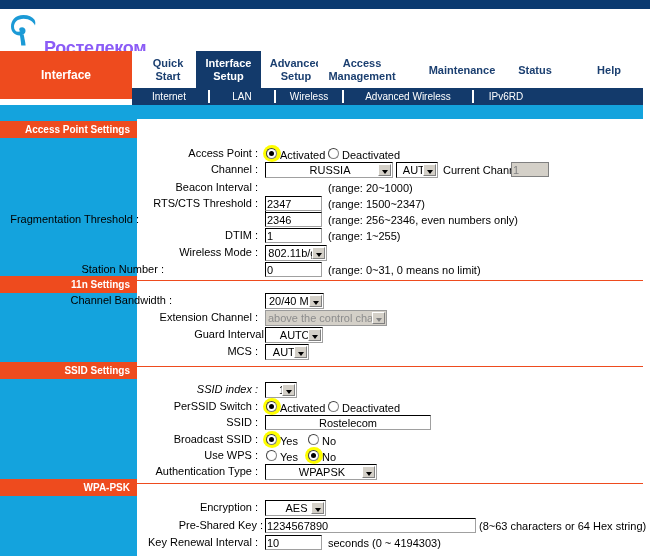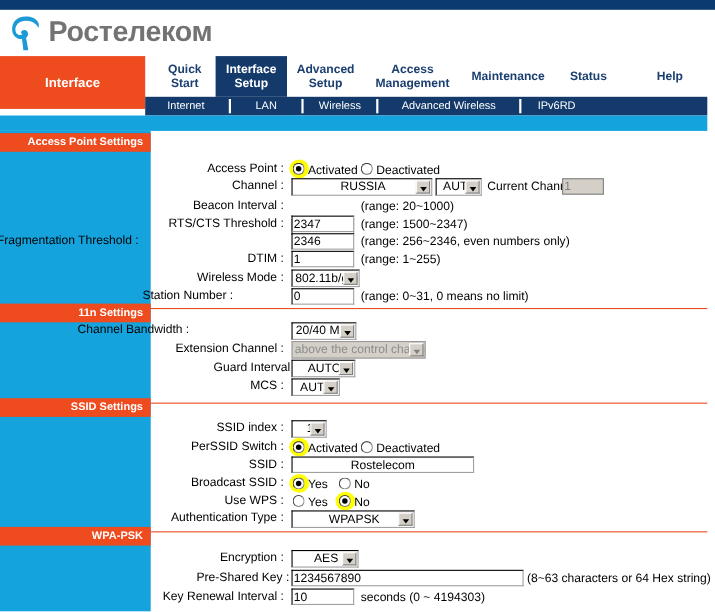"Ростелеком" .logo-text { color: #737373 -> #8b5cf6; font-size: 26px -> 18px; top: 4px -> 24px }
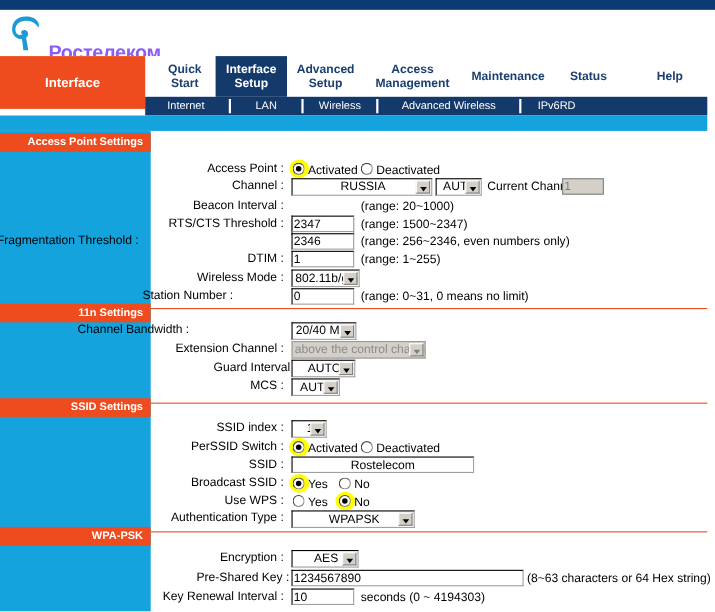"Access" div.tab { left: 199px -> 186px }
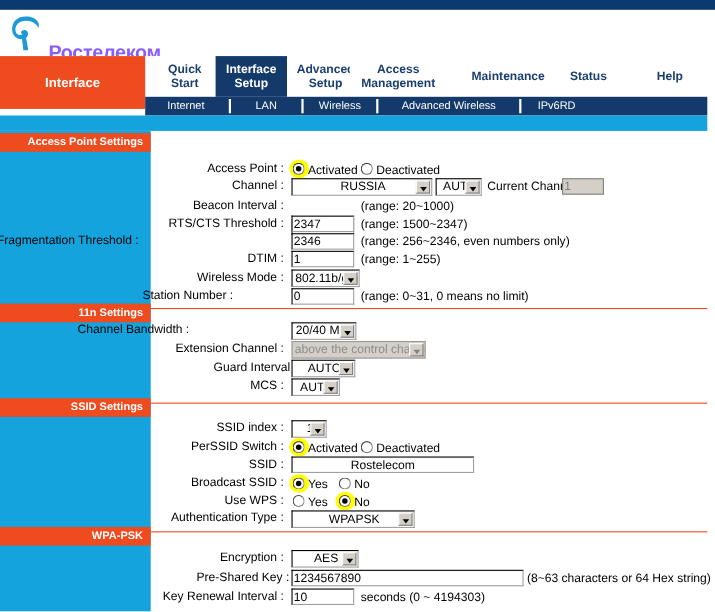"Fragmentation Threshold :" div.row { padding-left: none -> 13px }
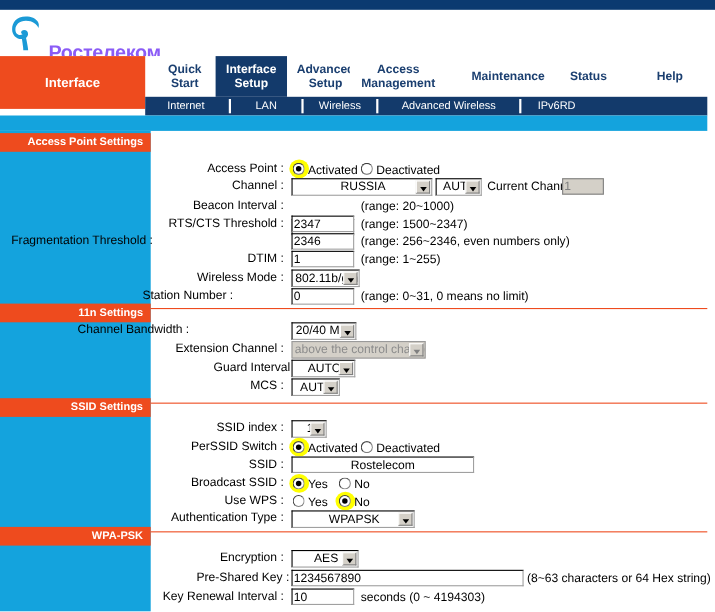"Station Number :" div.row { padding-left: 48px -> none }
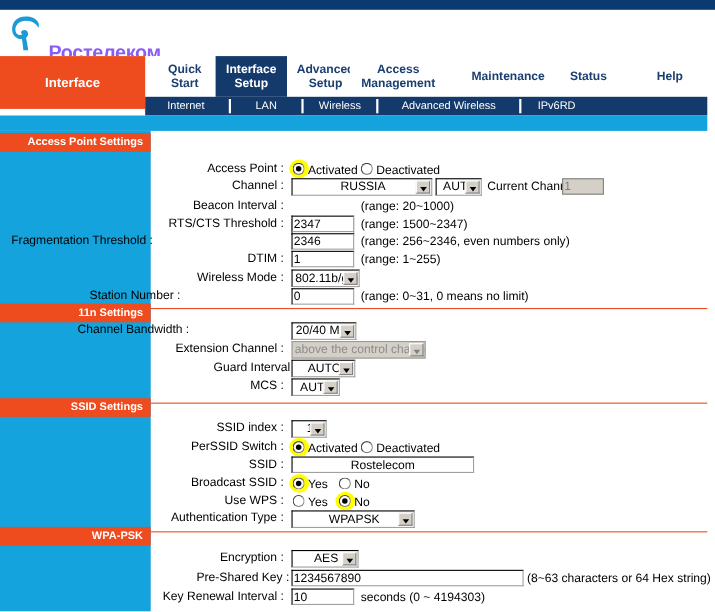"SSID index :" span.lab { font-style: none -> italic }
